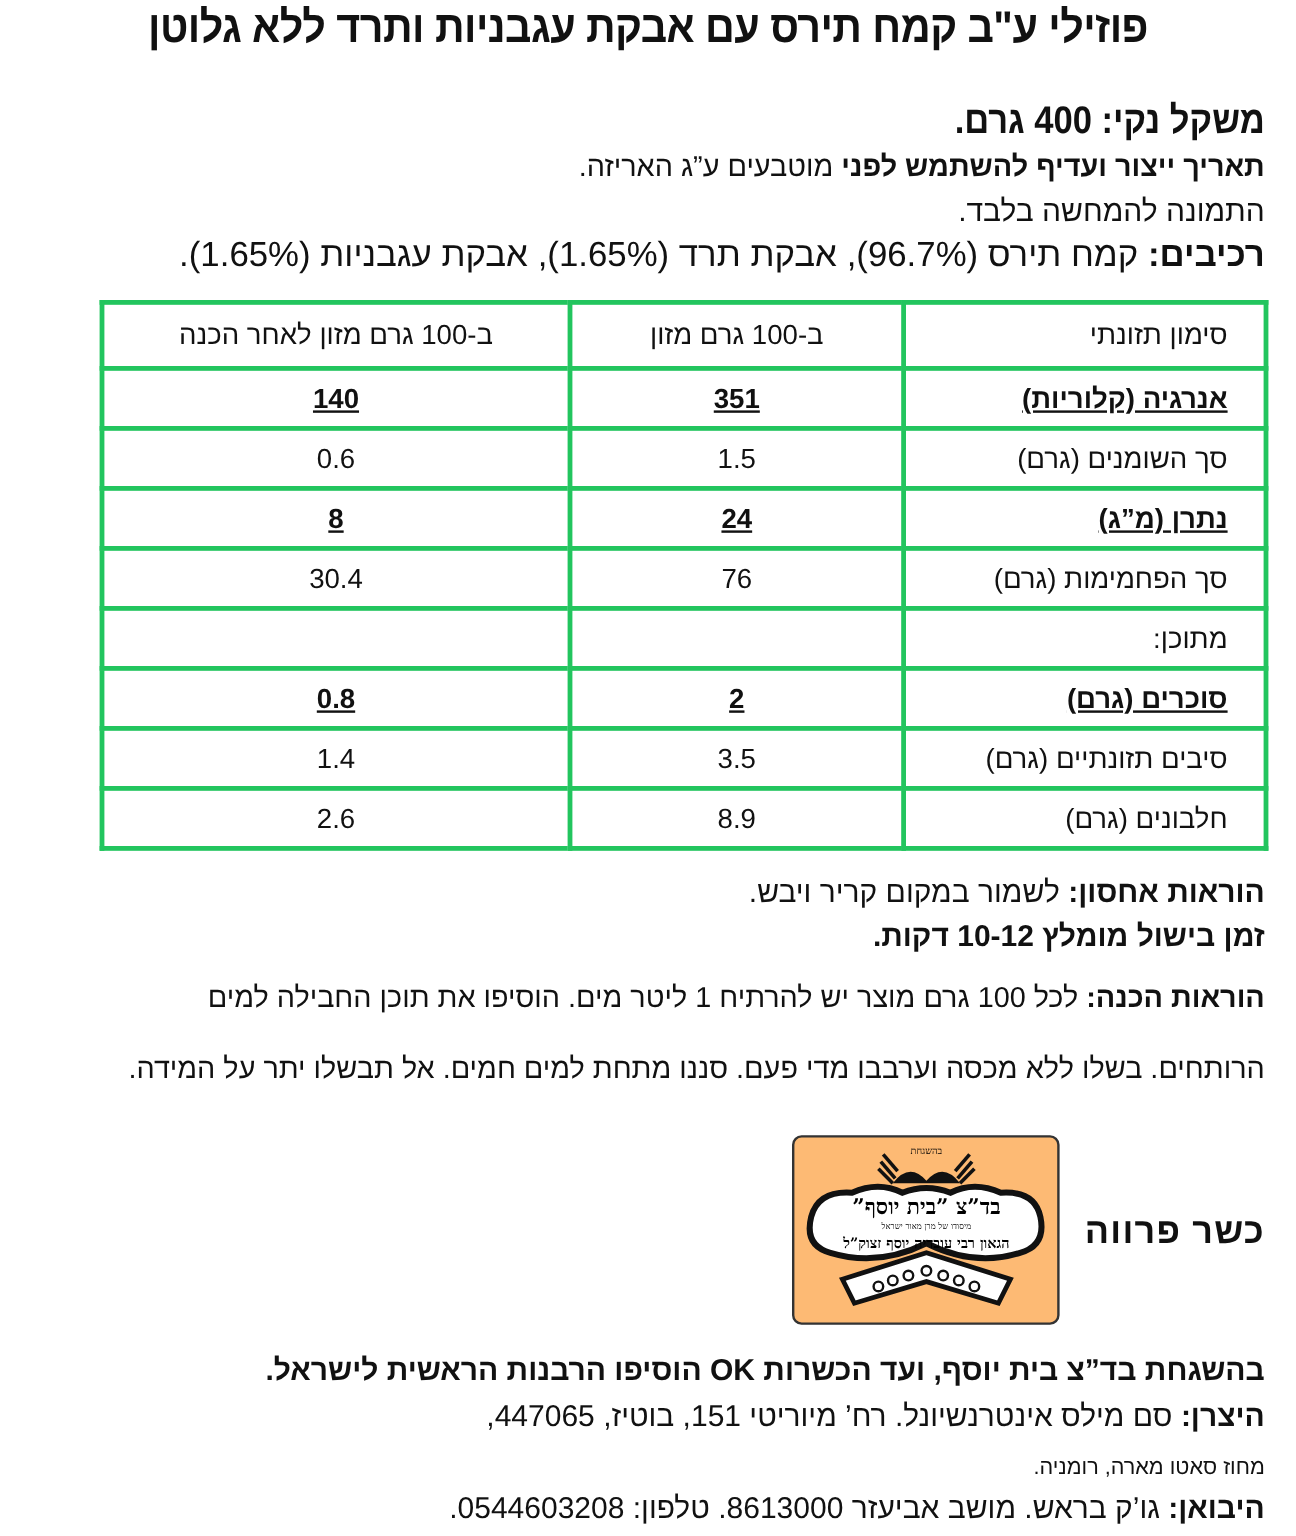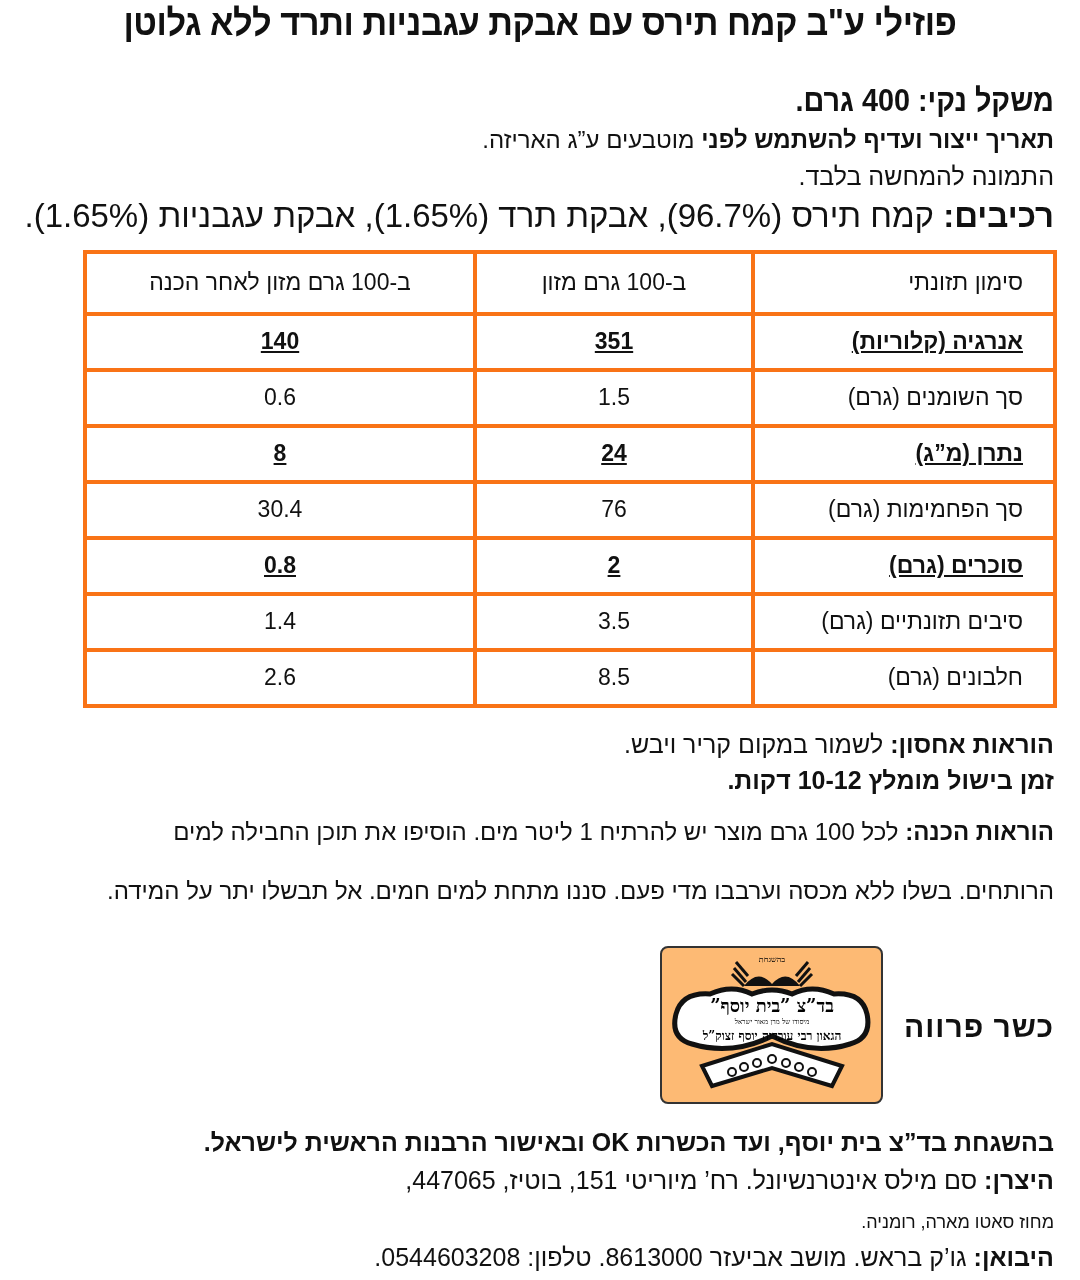"רכיבים: קמח תירס (96.7%), אבקת" .l-ingr { font-size: 33px -> 29px }
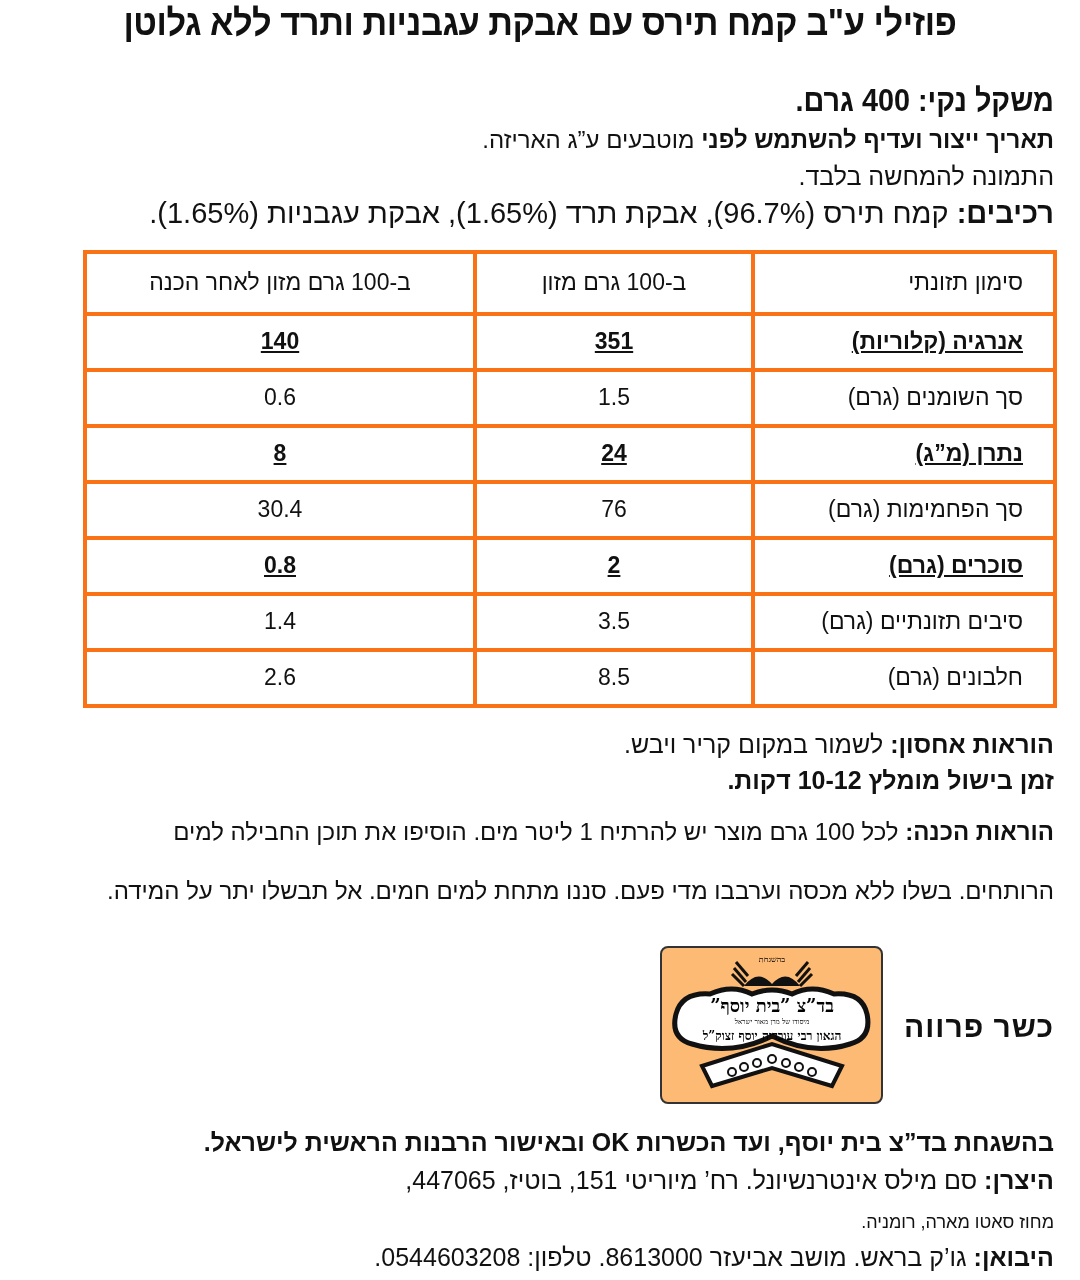"ב-100 גרם מזון לאחר הכנה" table.nut td { border: 4px solid #f97316 -> 4px solid #22c55e }
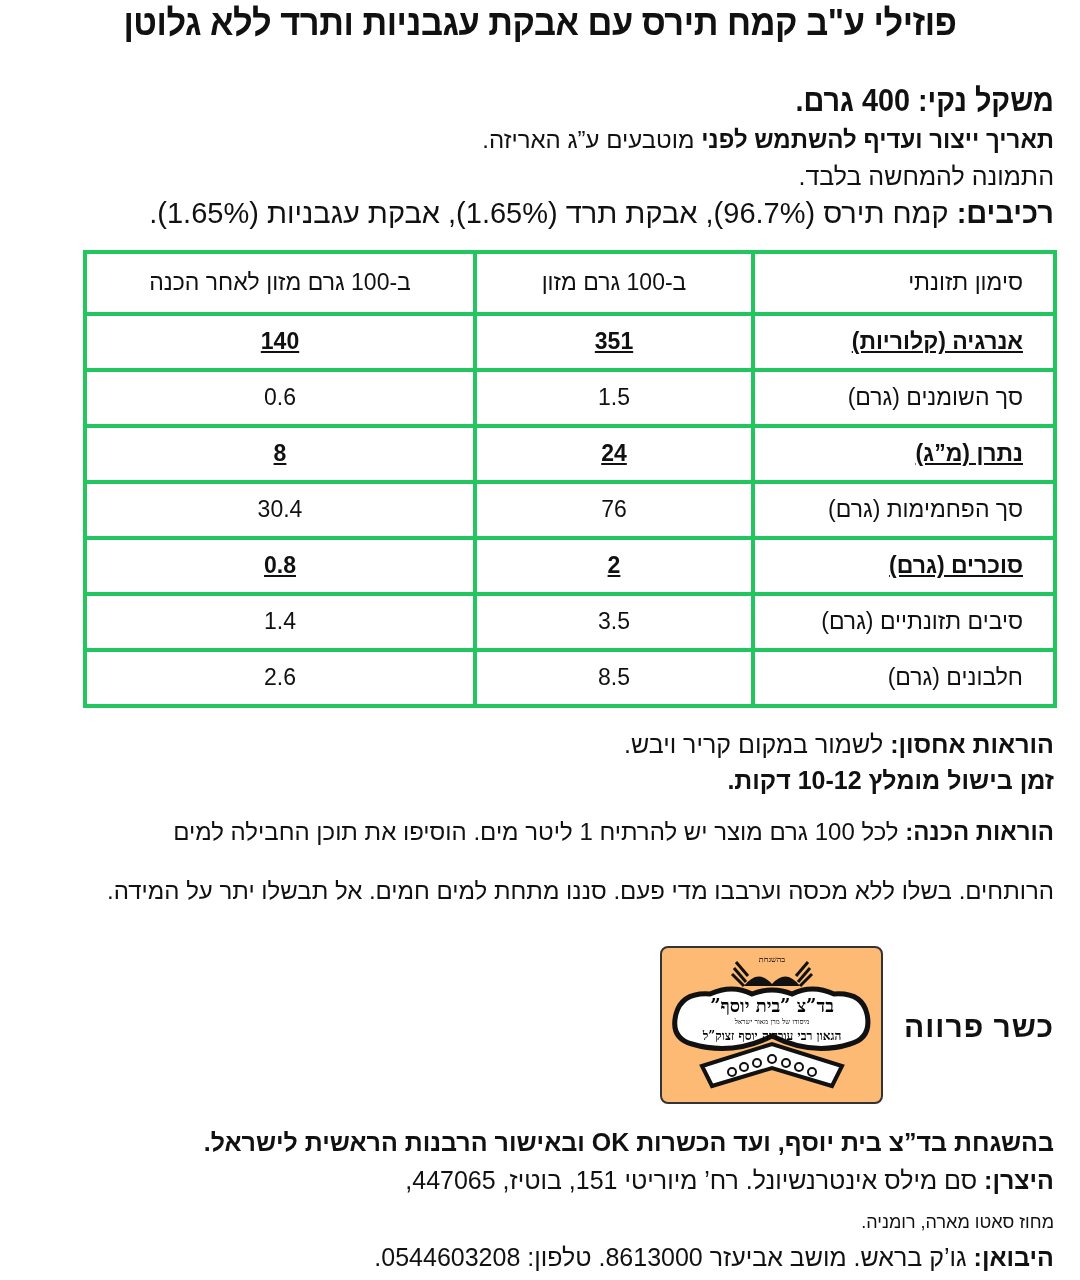"מתוכן:" tr { html: none -> <tr> <td>מתוכן:</td> <td></td> <td></td> </tr> }
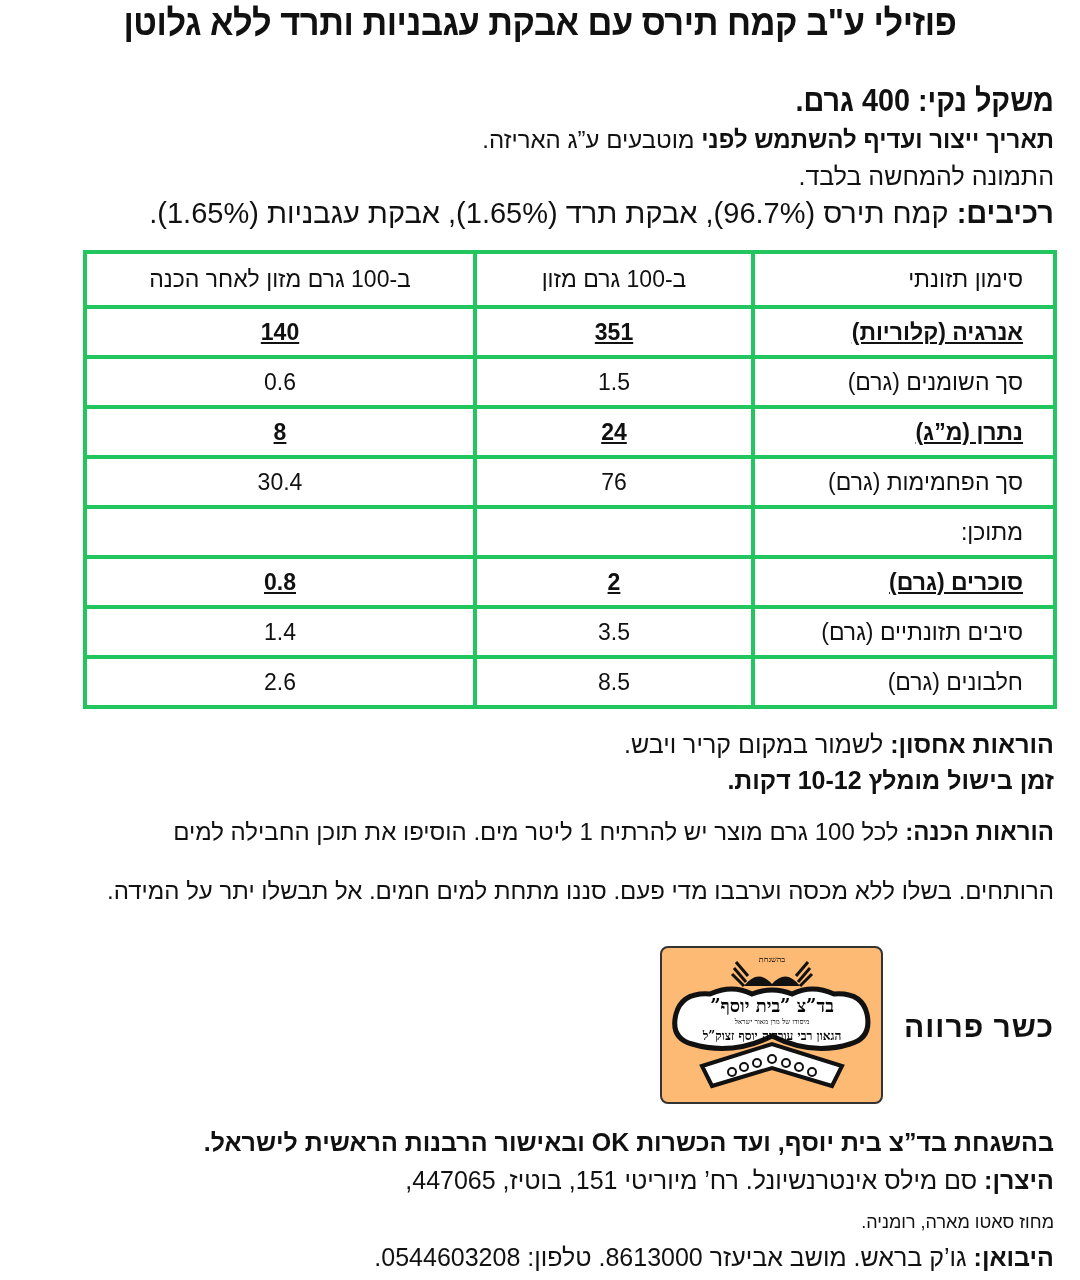"8.5" td.v1 { text: 8.5 -> 8.9 }
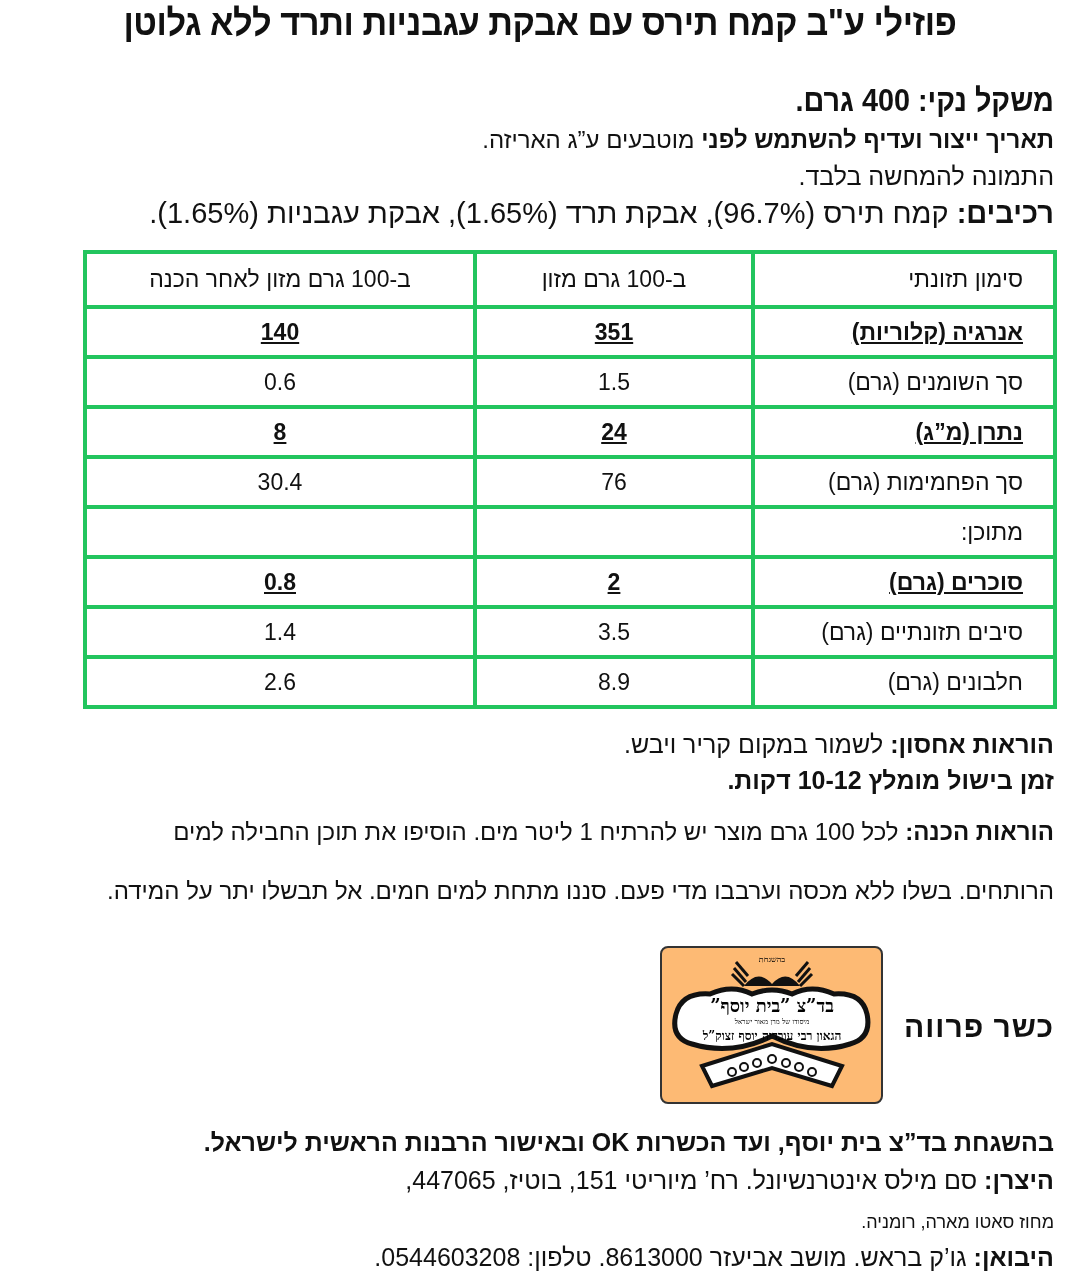"בהשגחת בד”צ בית יוסף, ועד" div.abs { text: ובאישור -> הוסיפו }
